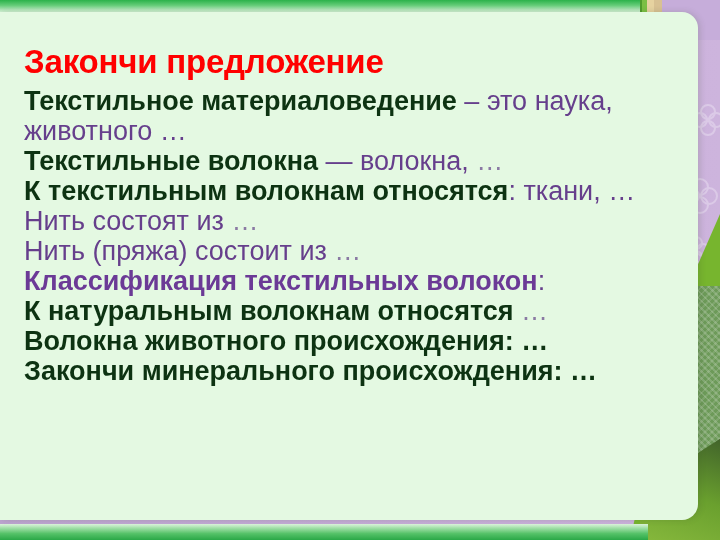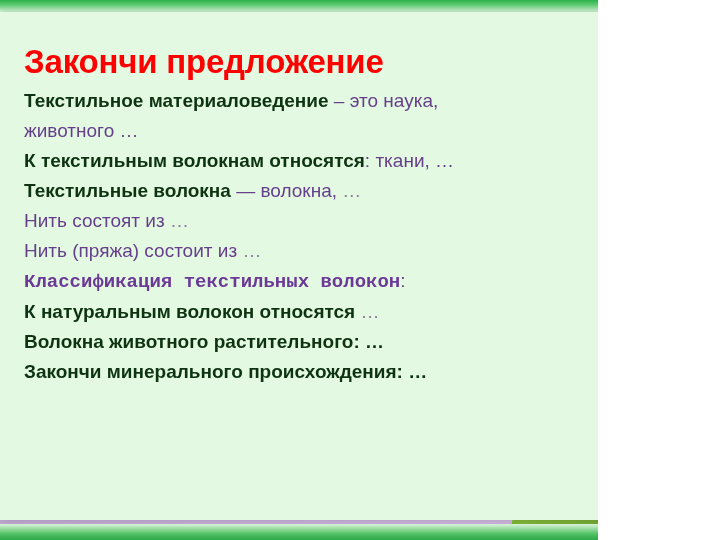"Закончи предложение" .slide { width: 598px -> 720px }
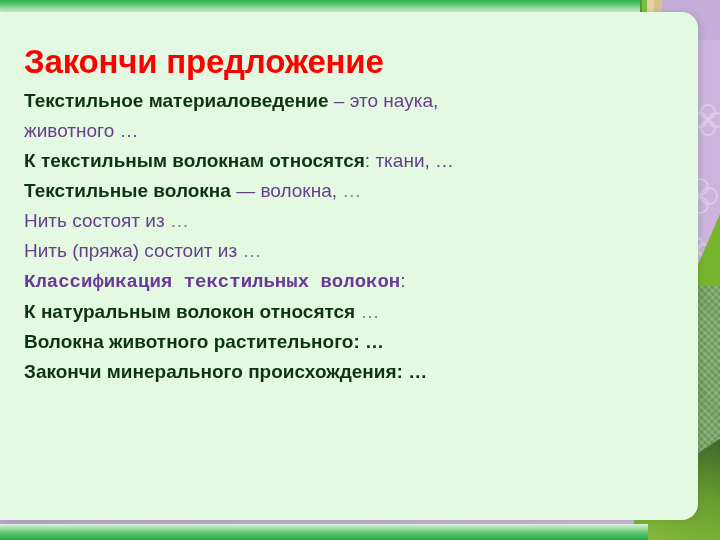"Текстильное материаловедение – это" .line { font-size: 19px -> 27px }
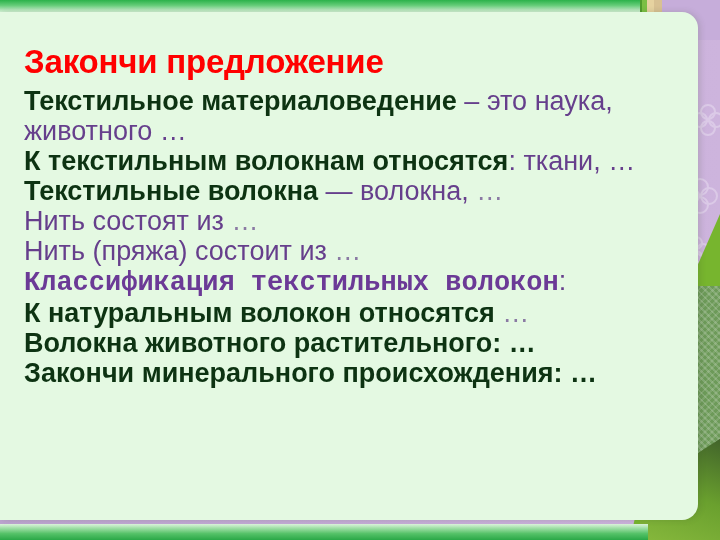"К текстильным волокнам относятся: ткани," div.line { order: before "Текстильные волокна — волокна, …" -> after "Текстильные волокна — волокна, …" }
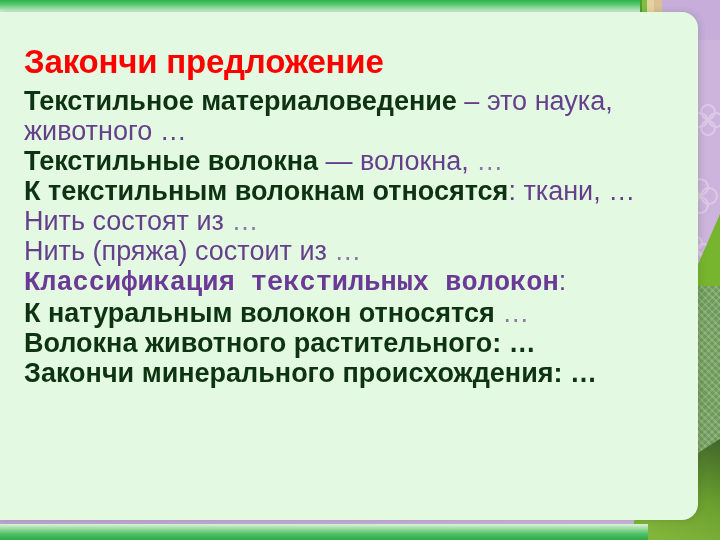"Классификация текстильных волокон" .pu-b { font-family: Liberation Mono, monospace -> none }
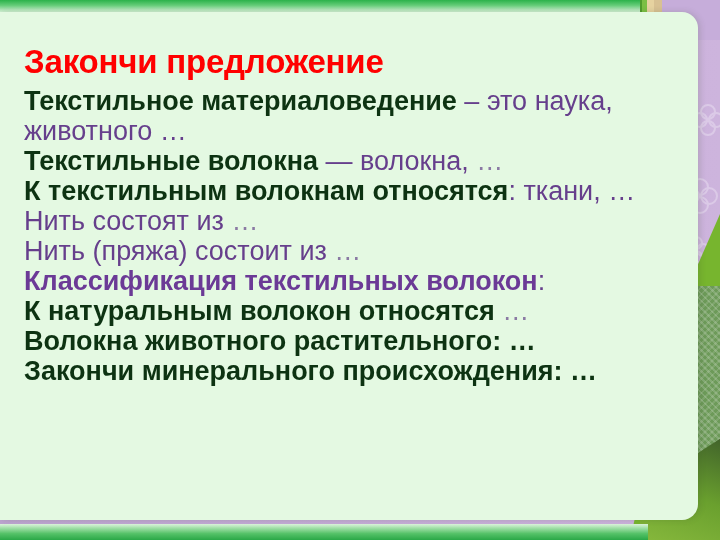"К натуральным волокон относятся" span.b { text: волокон -> волокнам }
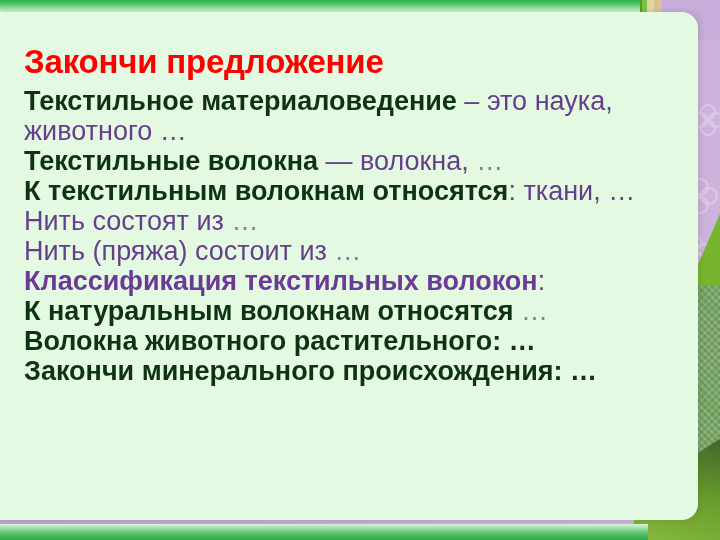"Волокна животного растительного: …" span.b { text: растительного -> происхождения }
